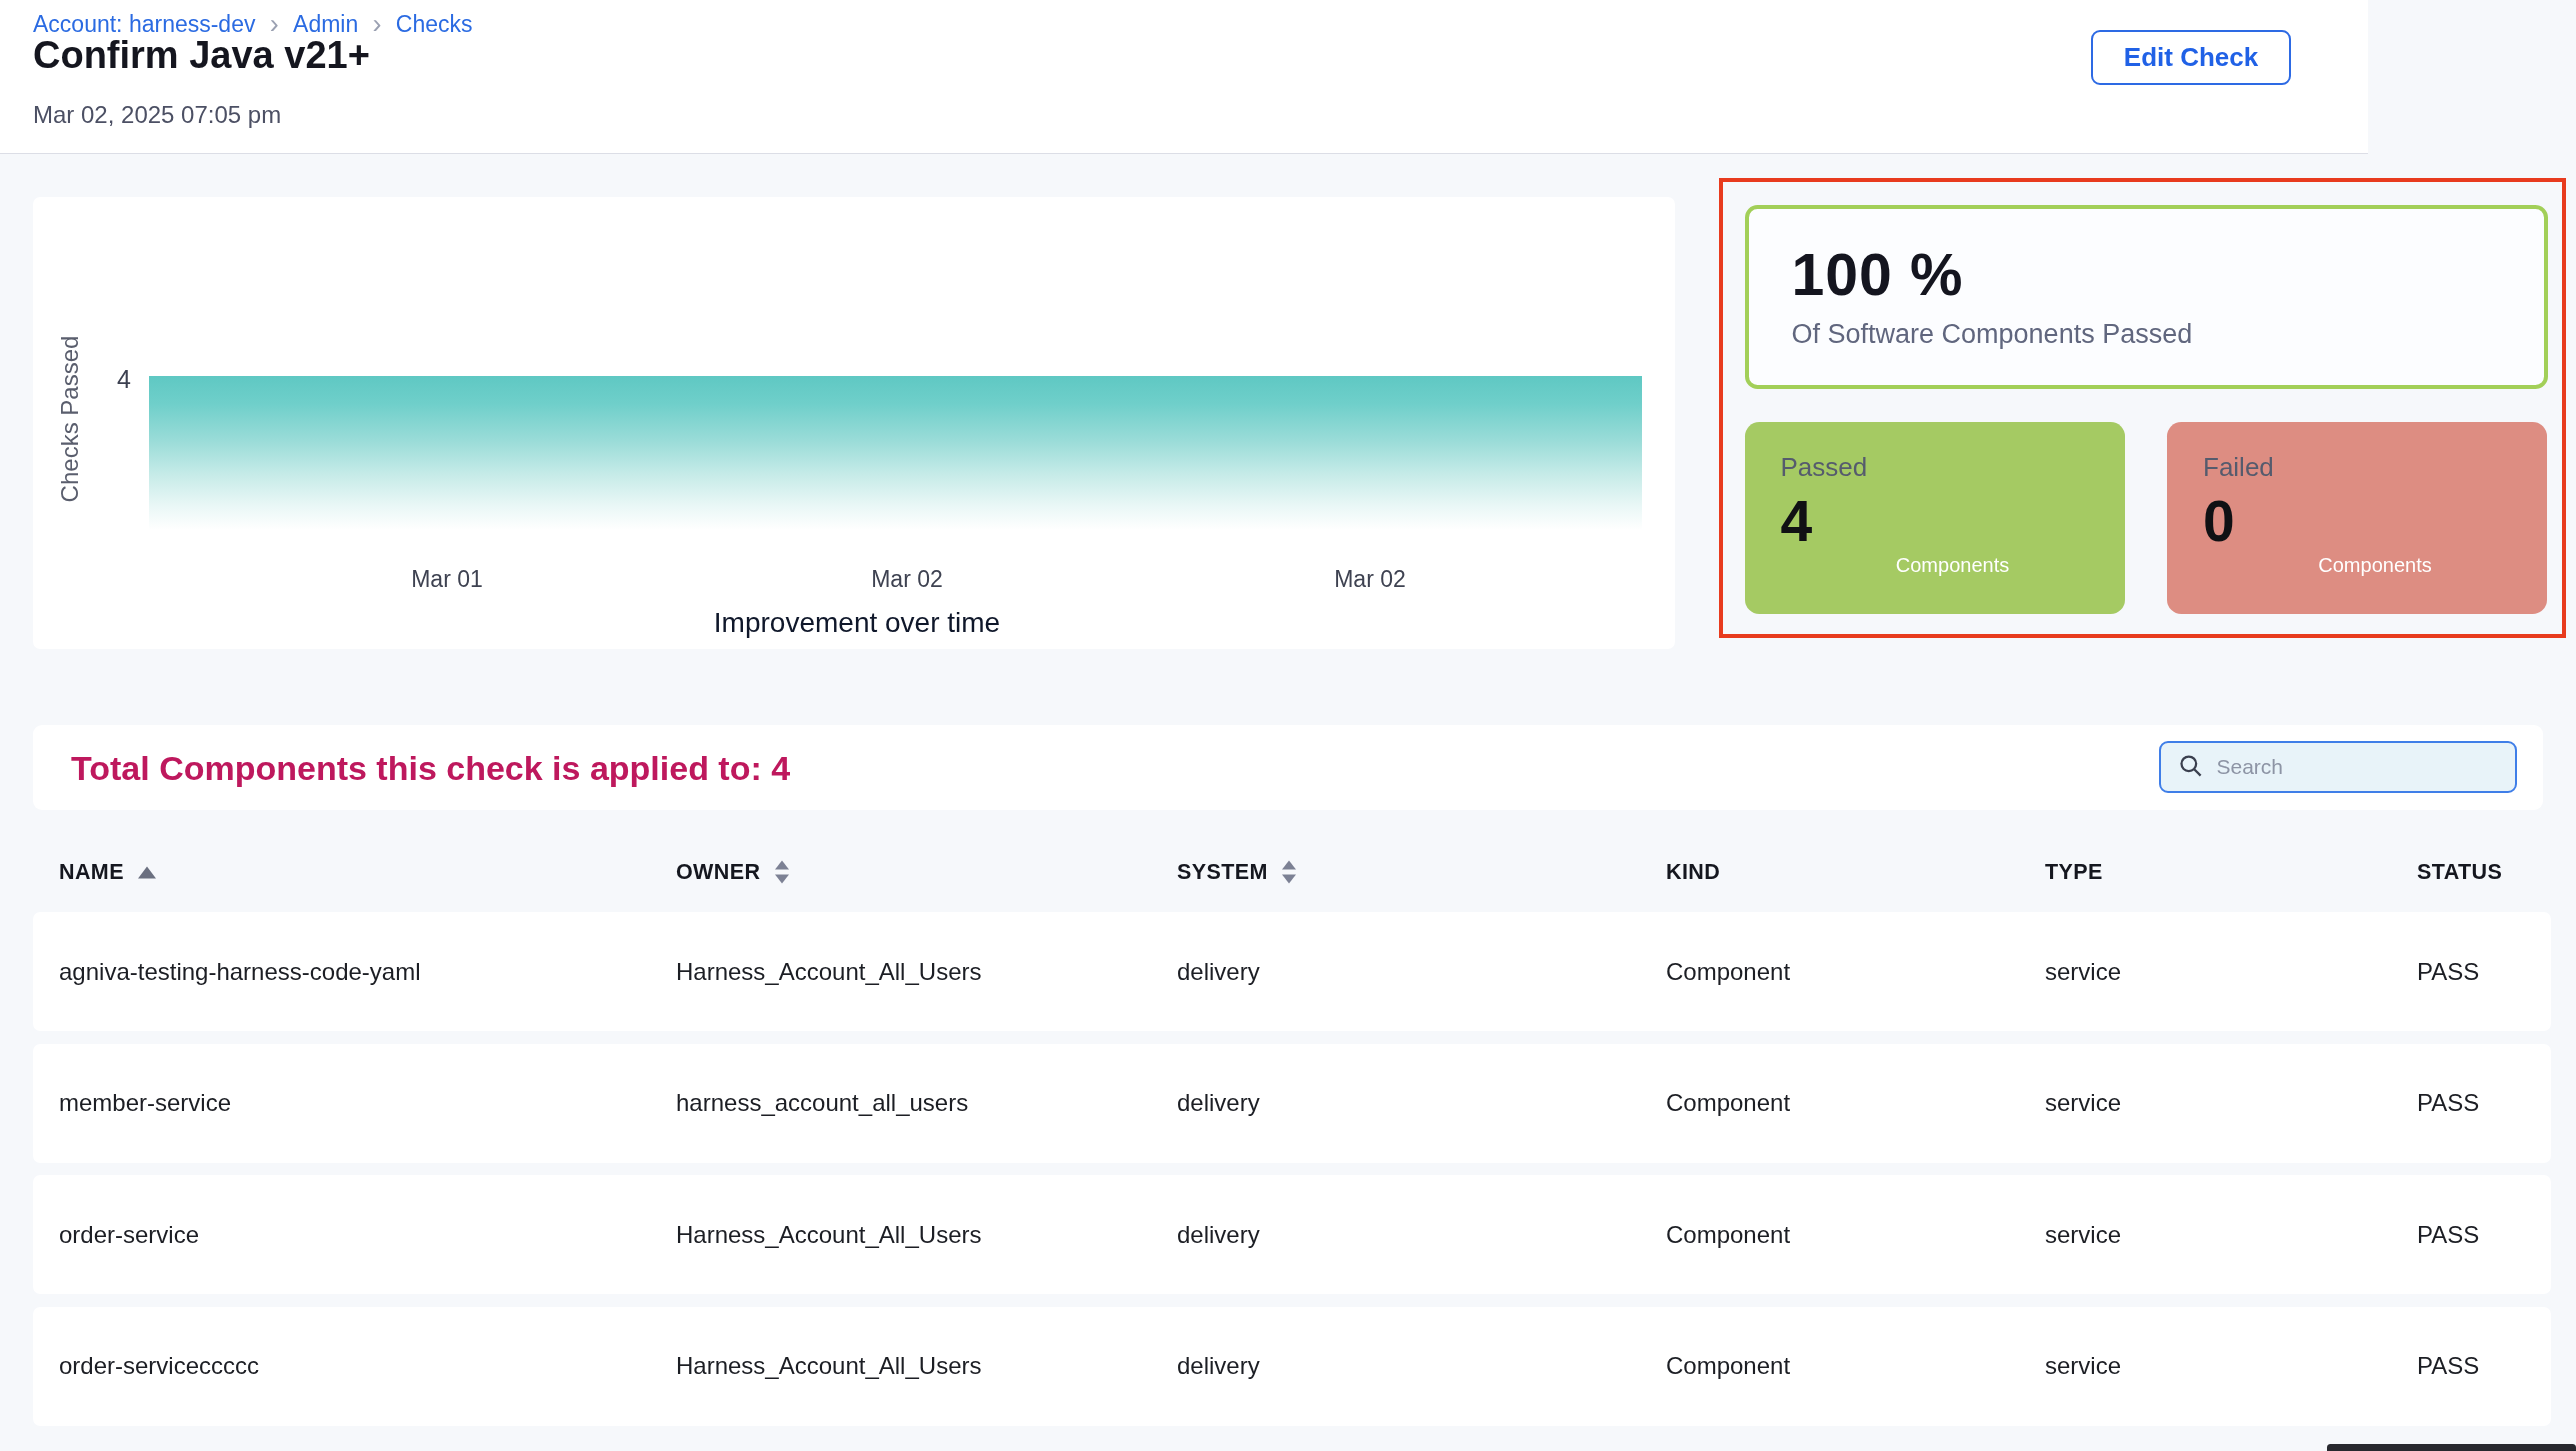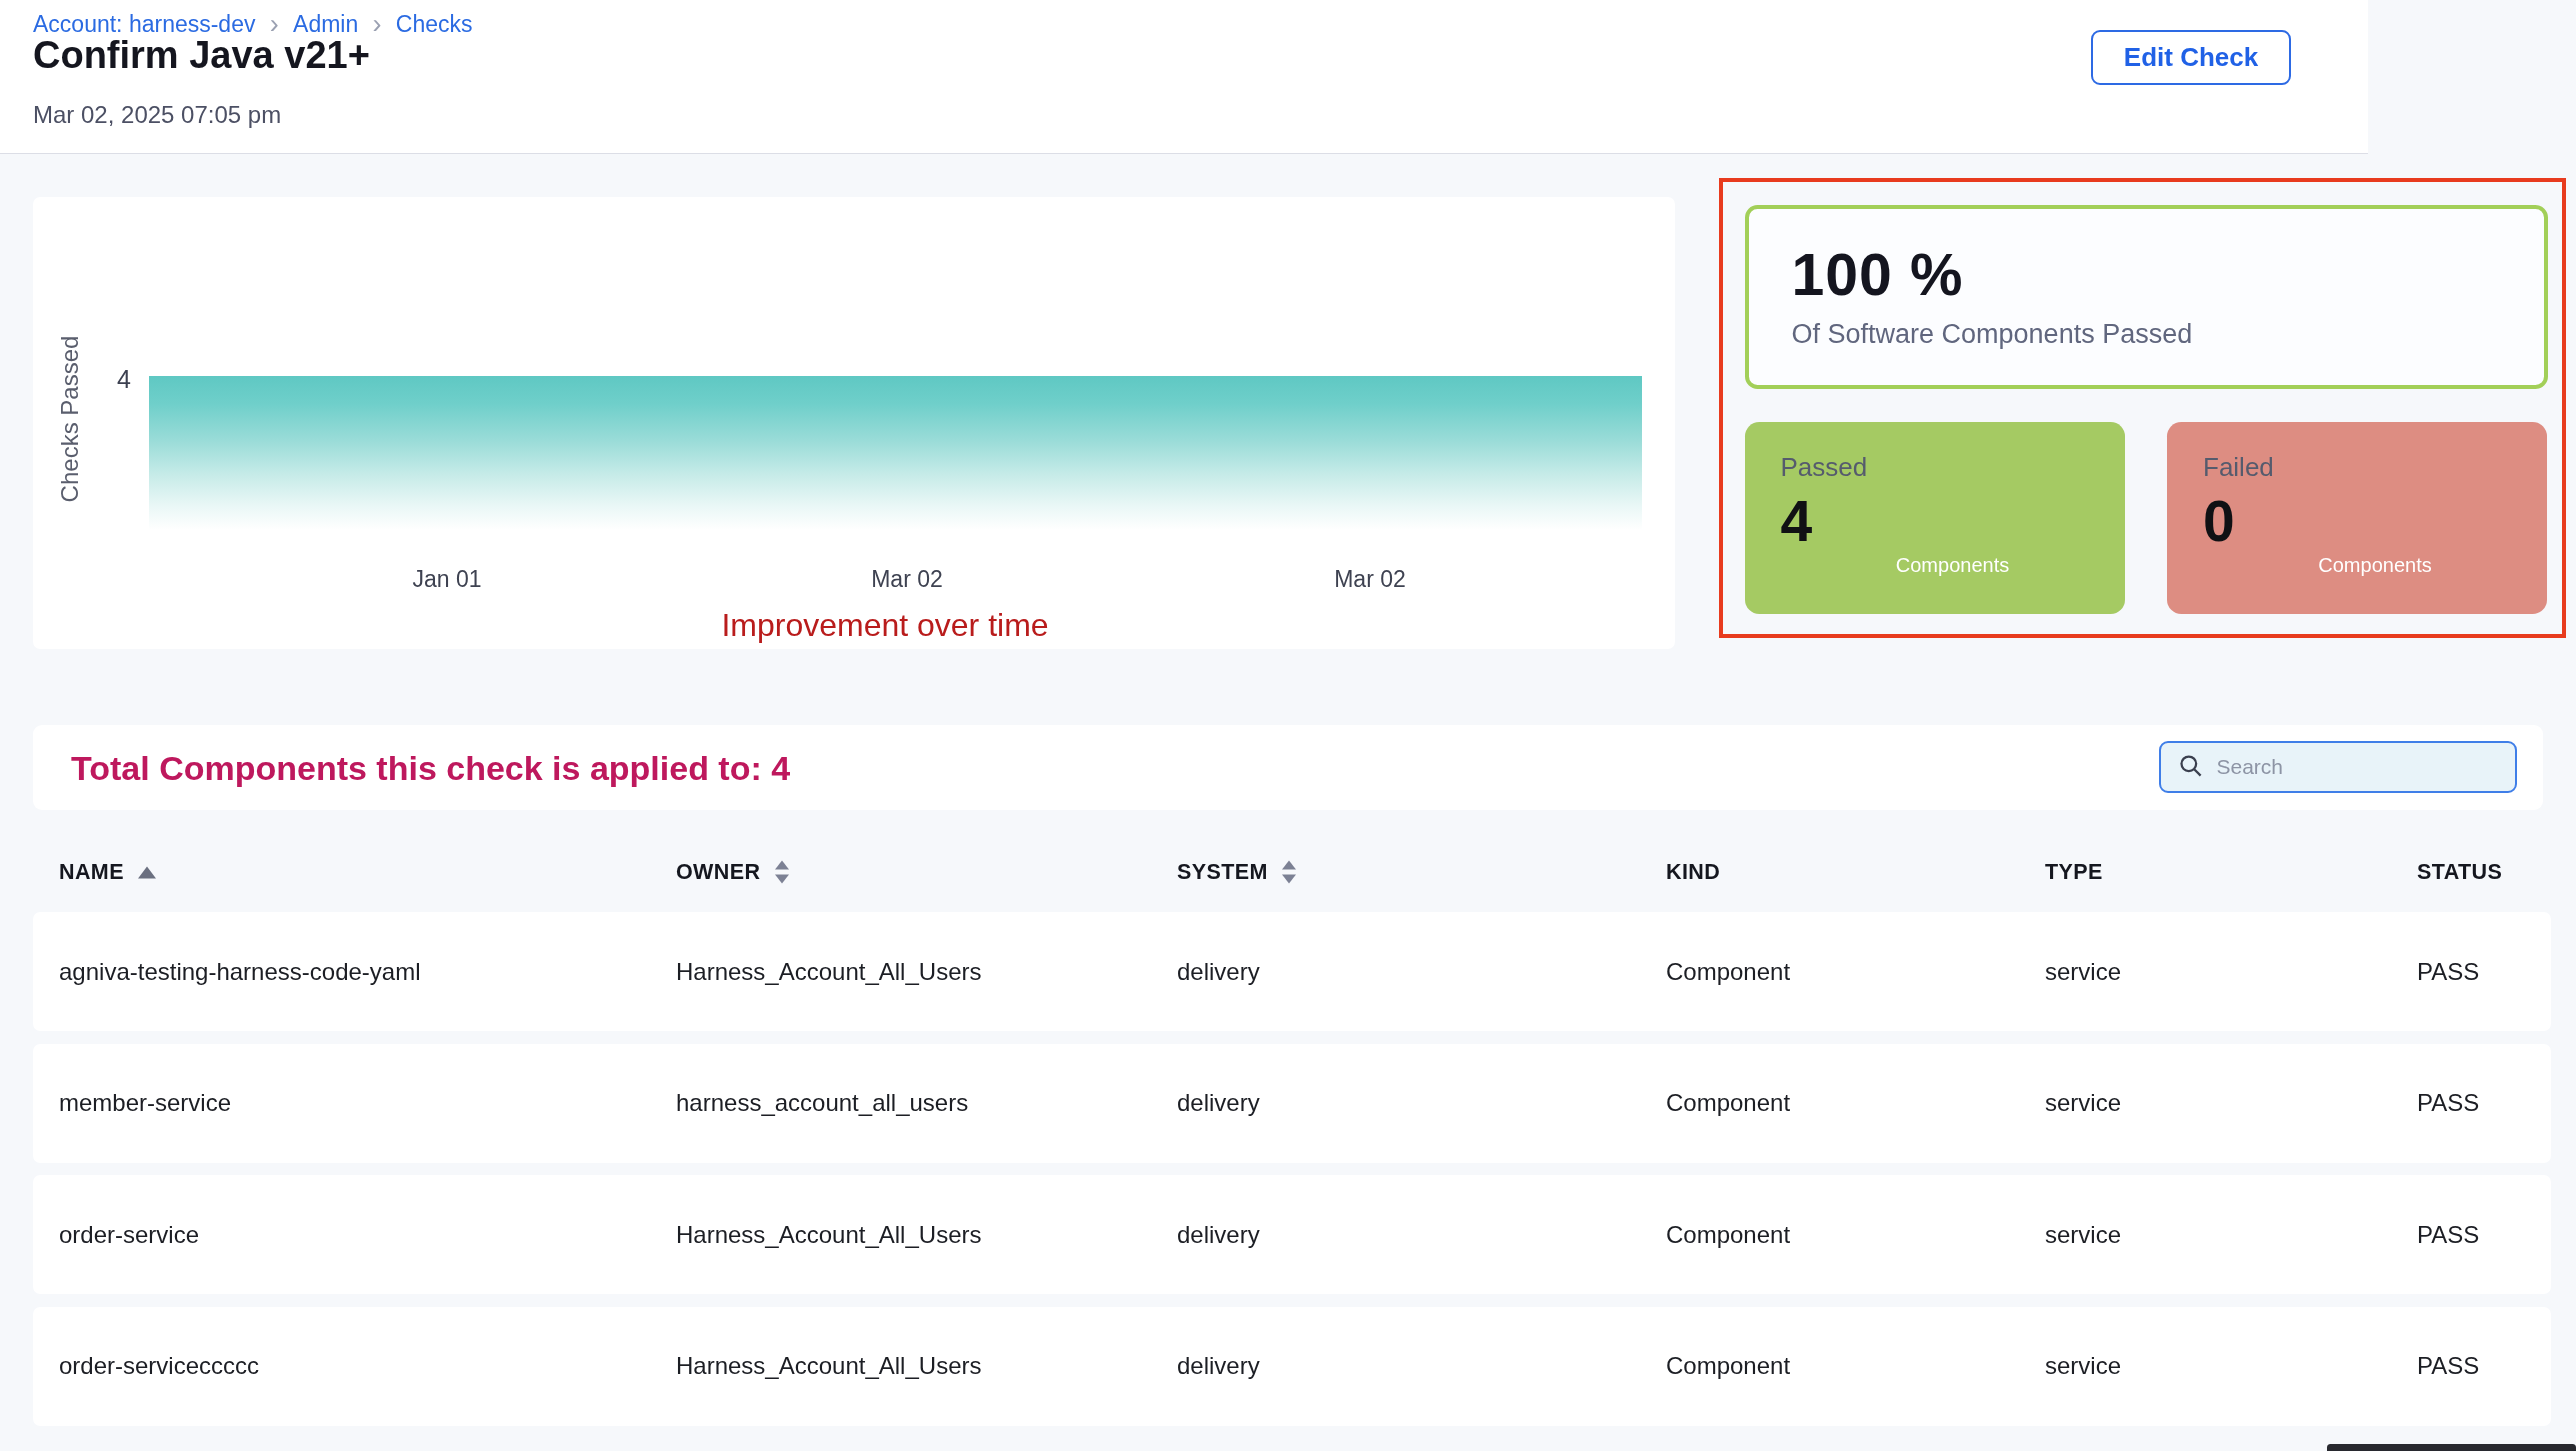"Jan 01" span.x-tick { text: Jan -> Mar }
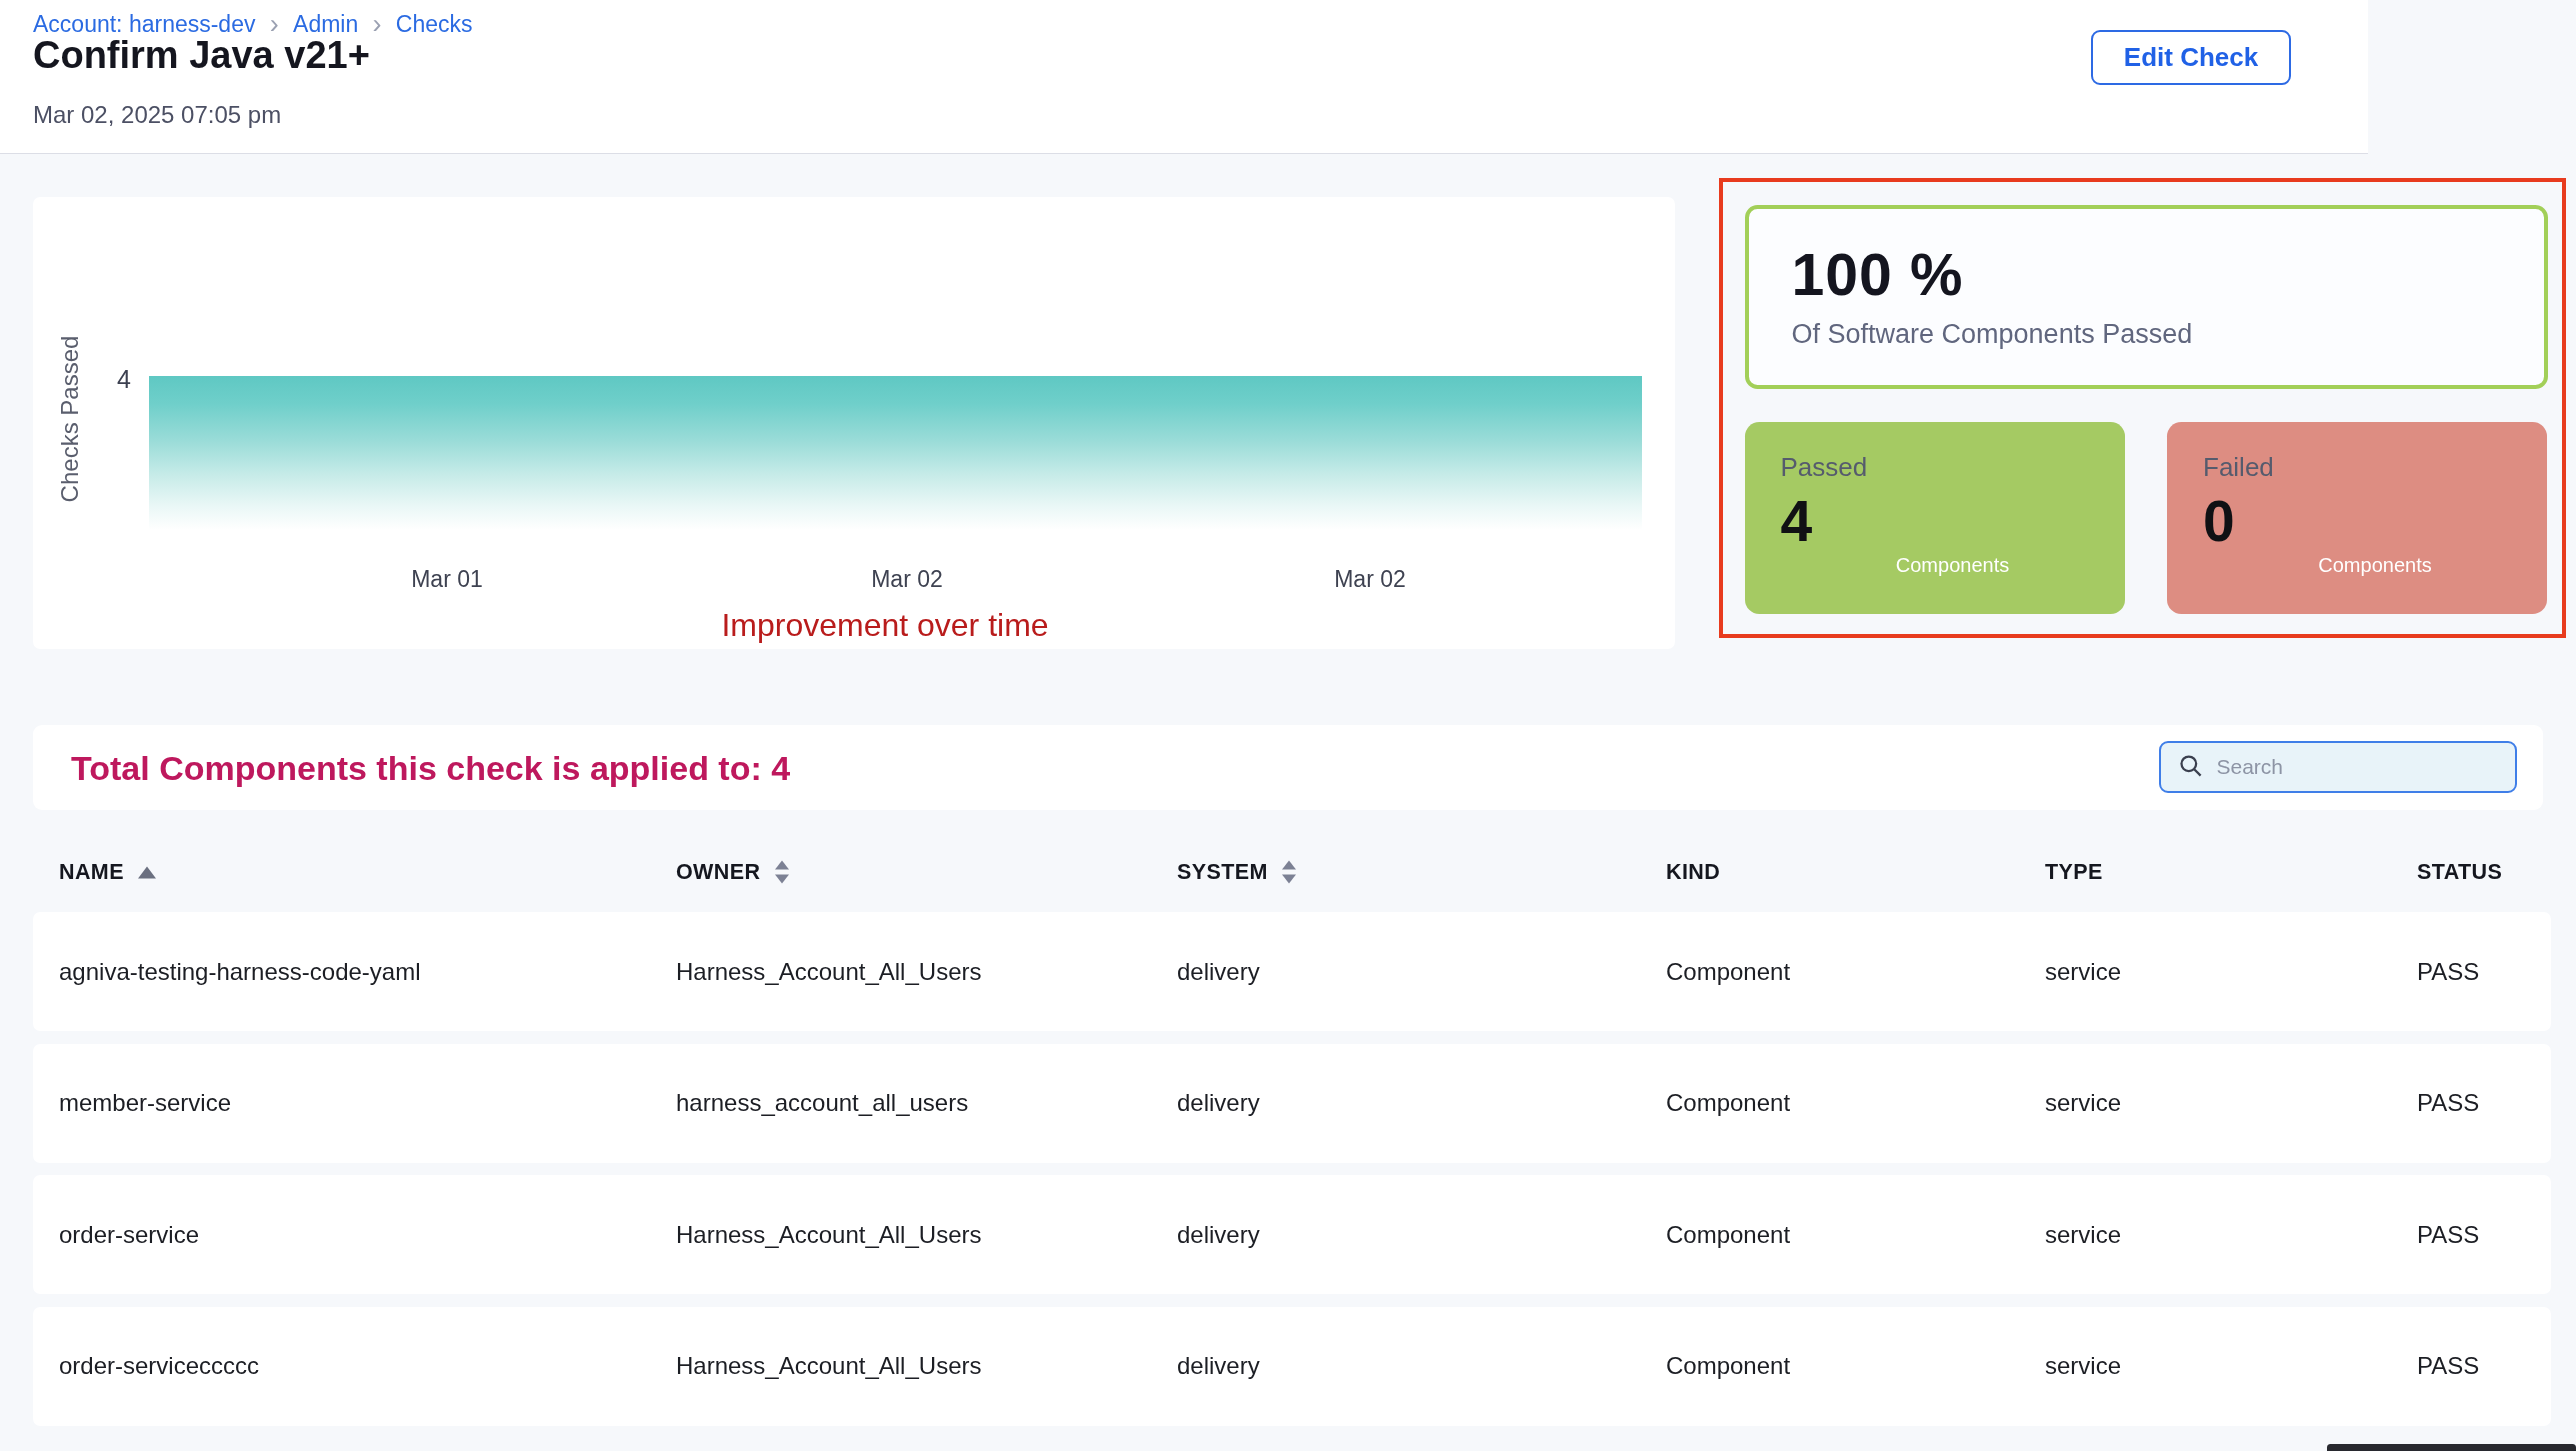"Improvement over time" .x-caption { color: #b91c1c -> #0f172a; font-size: 32px -> 28px; left: 852px -> 824px }
